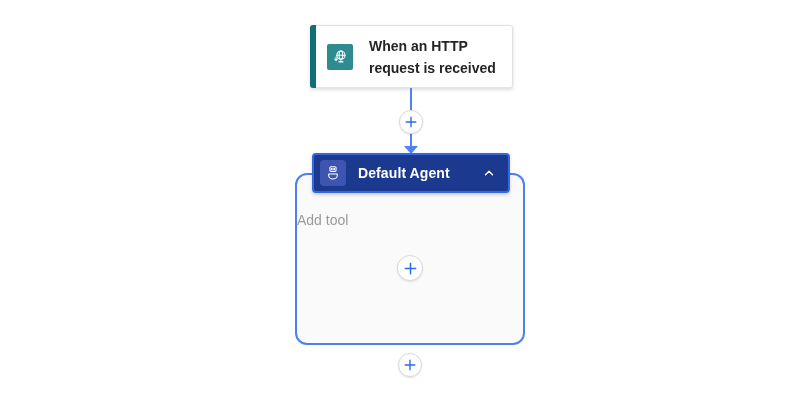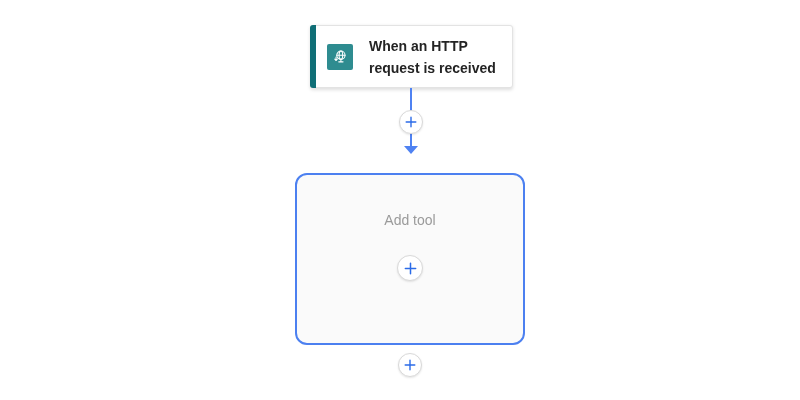"Default Agent" div.agent-header { html: none -> <div> <div> <svg> <rect></rect> <circle></circle> <circle></circle> <path></path> </svg> </div> <div>Default Agent</div> <div> <svg> <path></path> </svg> </div> </div> }
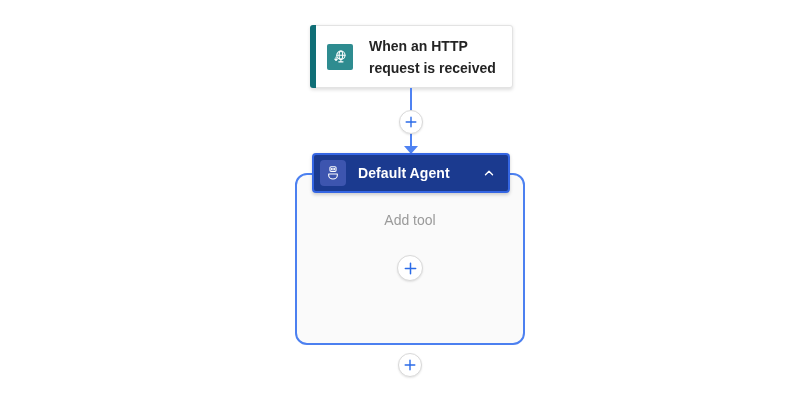"Add tool" .add-tool-label { text-align: center -> left }
